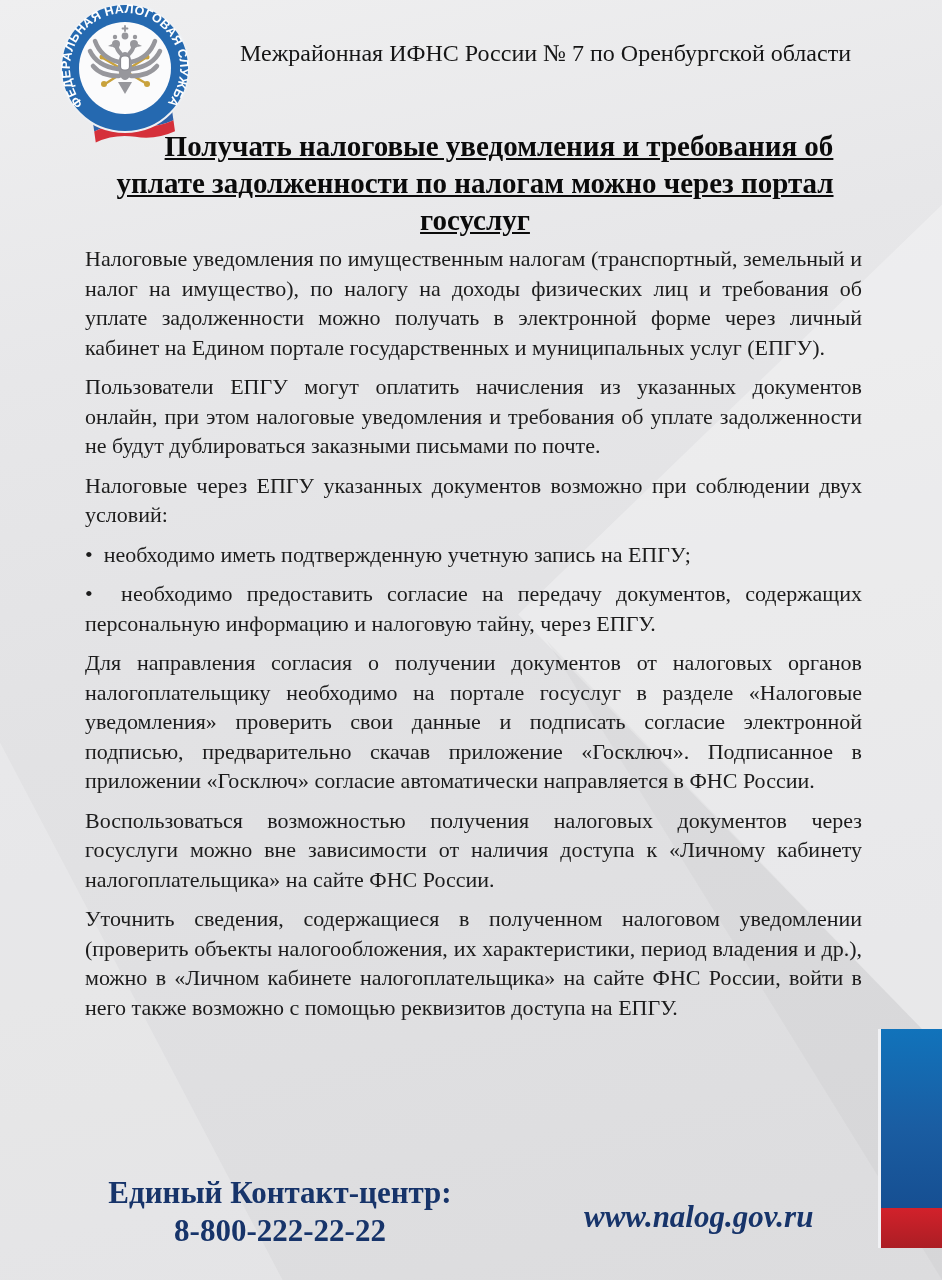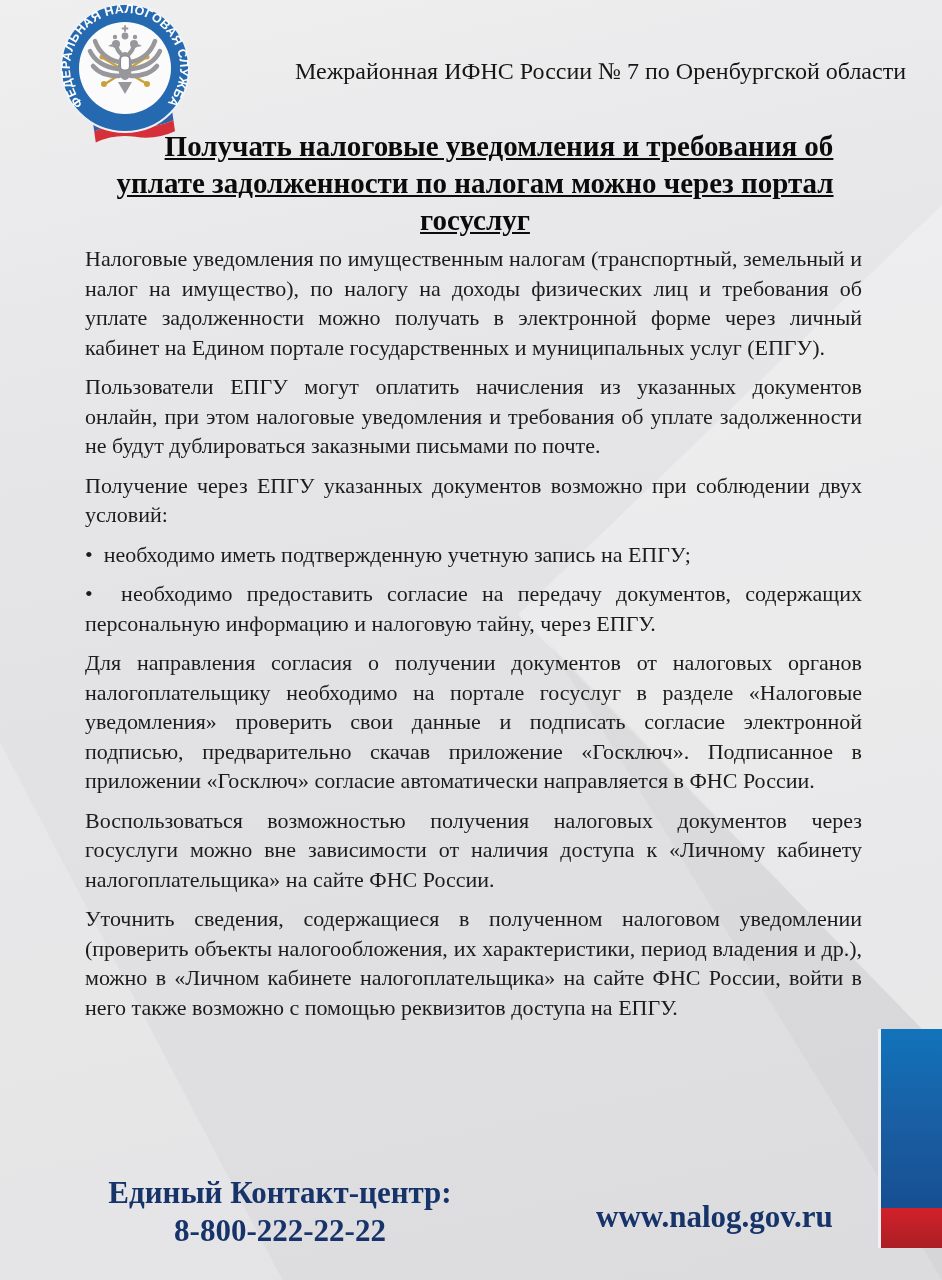"Межрайонная ИФНС России № 7" .office { left: 256px -> 240px; margin-top: 18px -> none; text-align: right -> left }
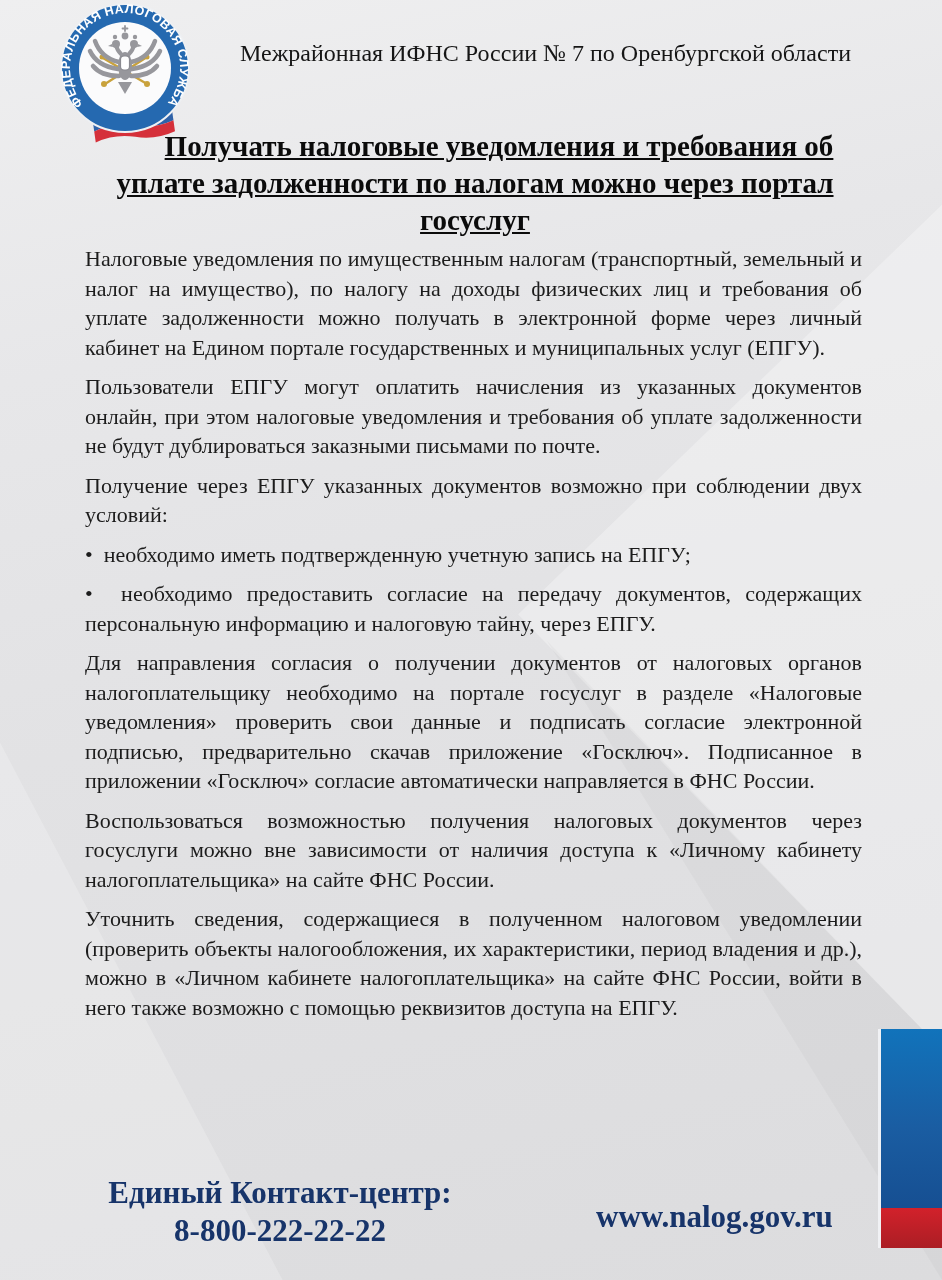"Получение через ЕПГУ указанных" p { text: Получение -> Налоговые }
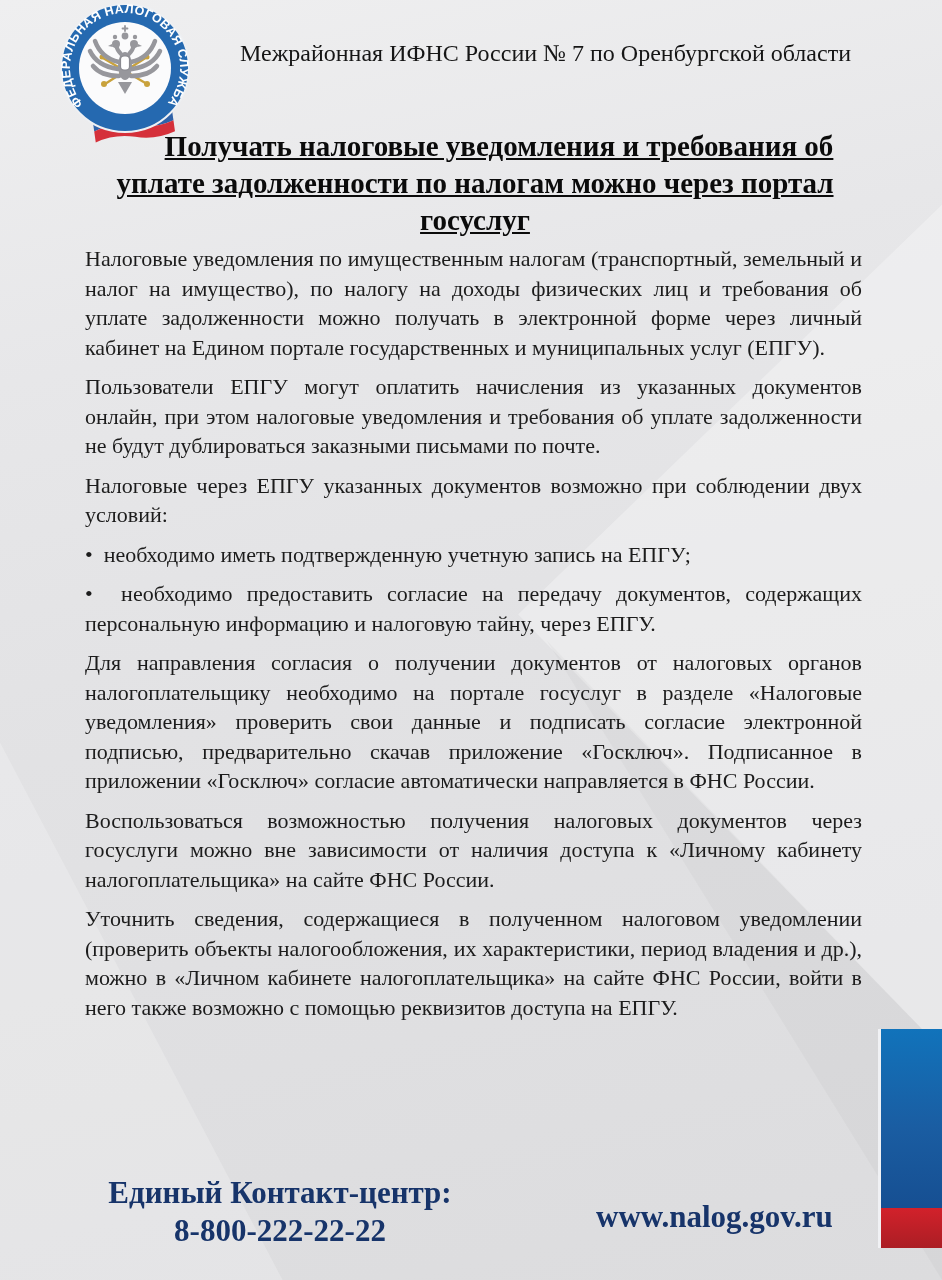"www.nalog.gov.ru" .footer-site { font-style: none -> italic; left: 596px -> 584px }
